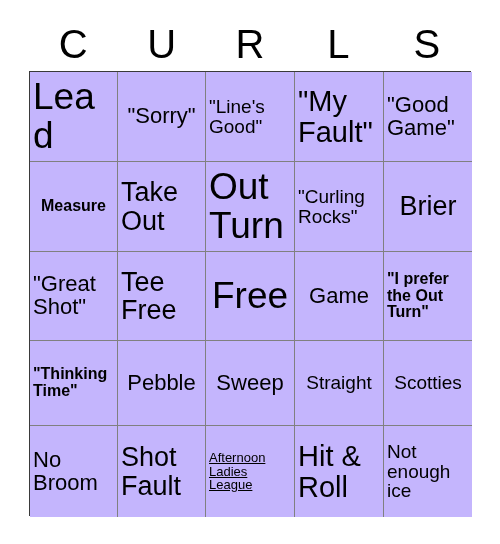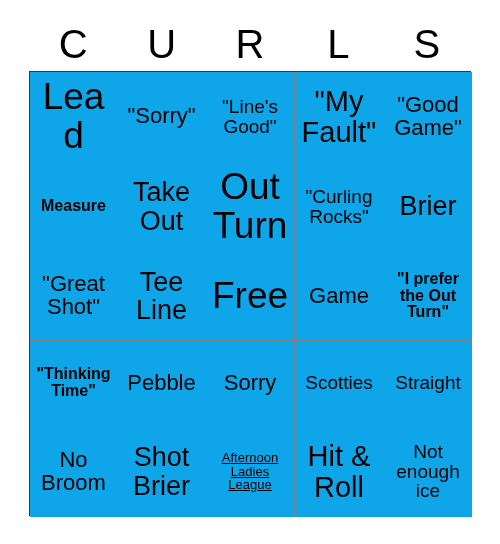"Lead" .cell { background: #0ea5e9 -> #c4b5fd; text-align: center -> none }
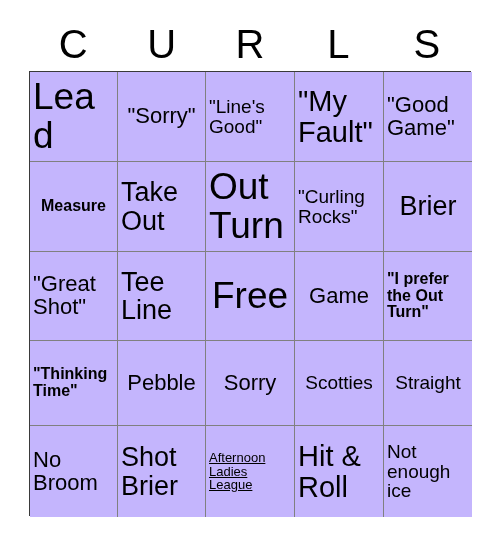"Tee Line" div.cell { text: Line -> Free }
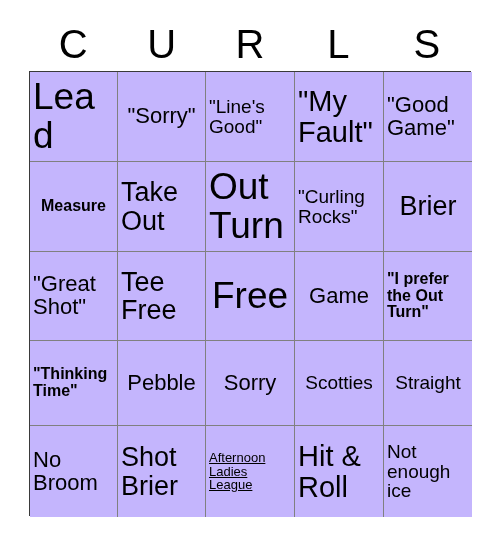"Sorry" div.cell { text: Sorry -> Sweep }
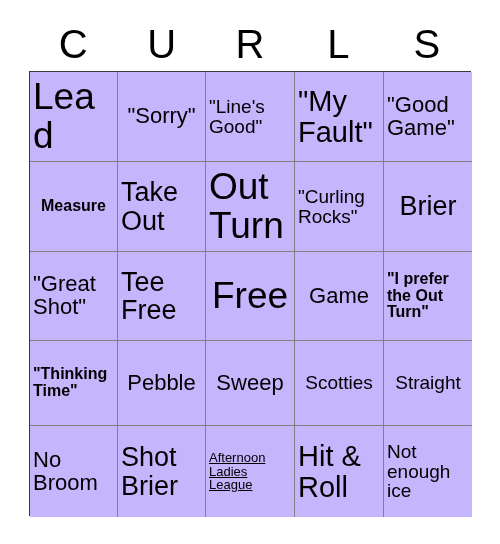"Scotties" div.cell { order: before "Straight" -> after "Straight" }
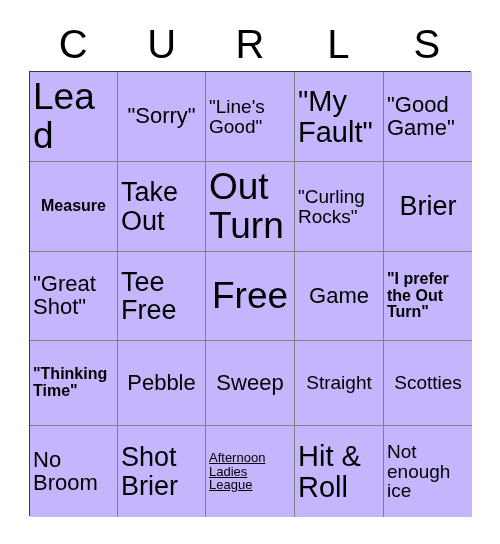"Shot Brier" div.cell { text: Brier -> Fault }
